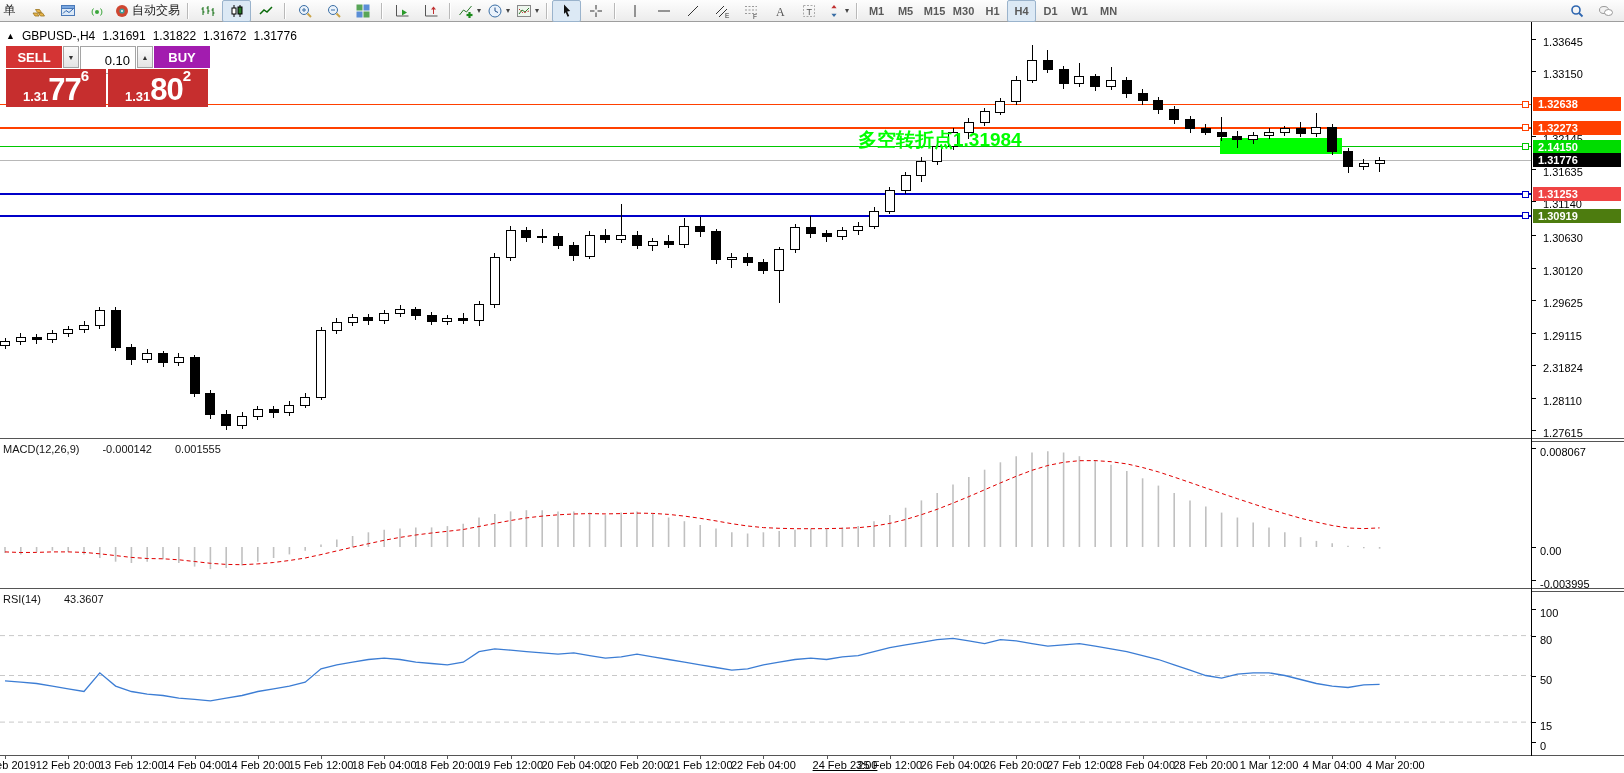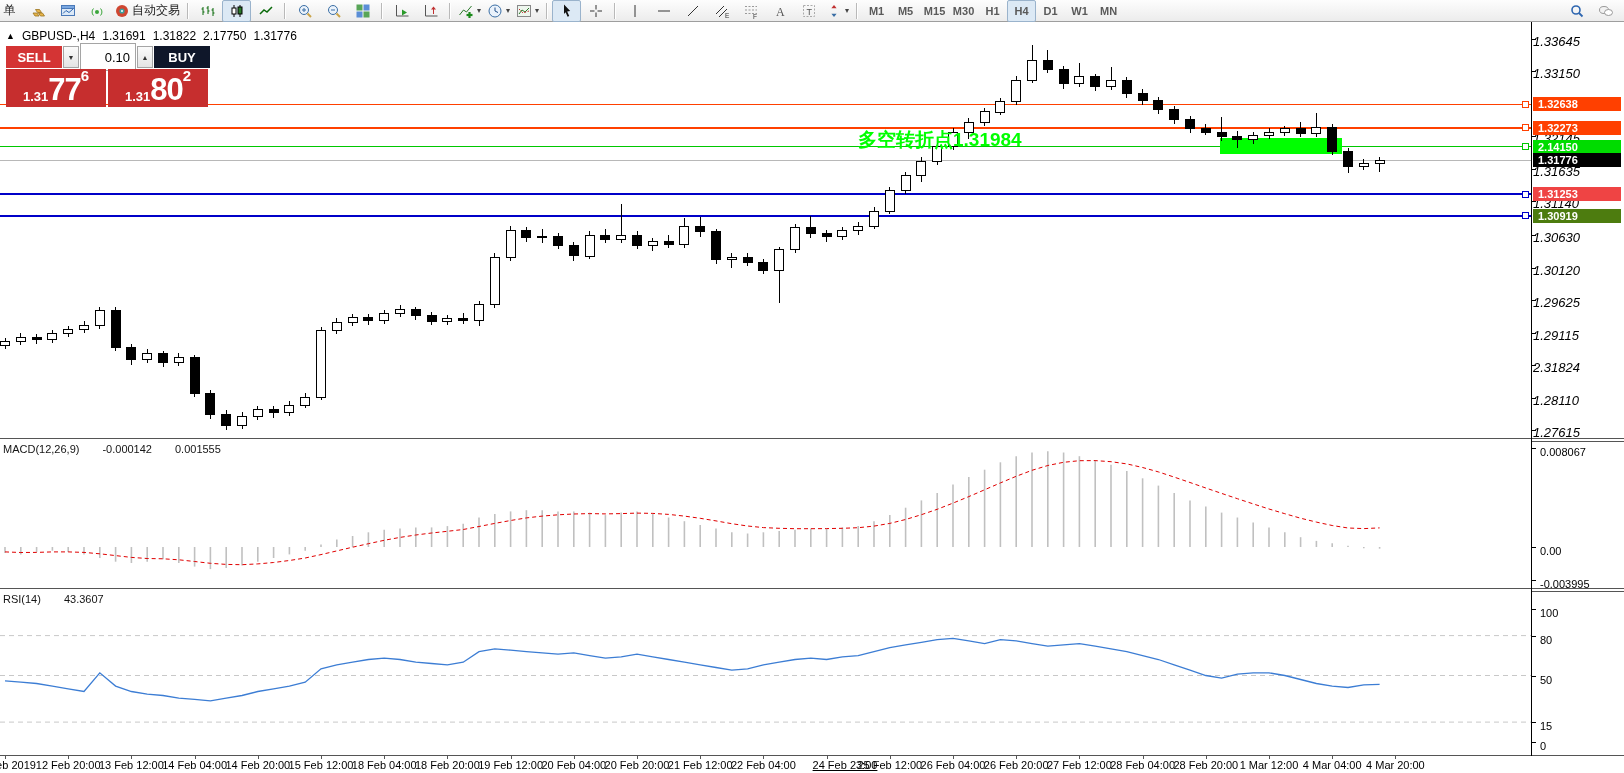"2.17750" span { text: 2.17750 -> 1.31672 }
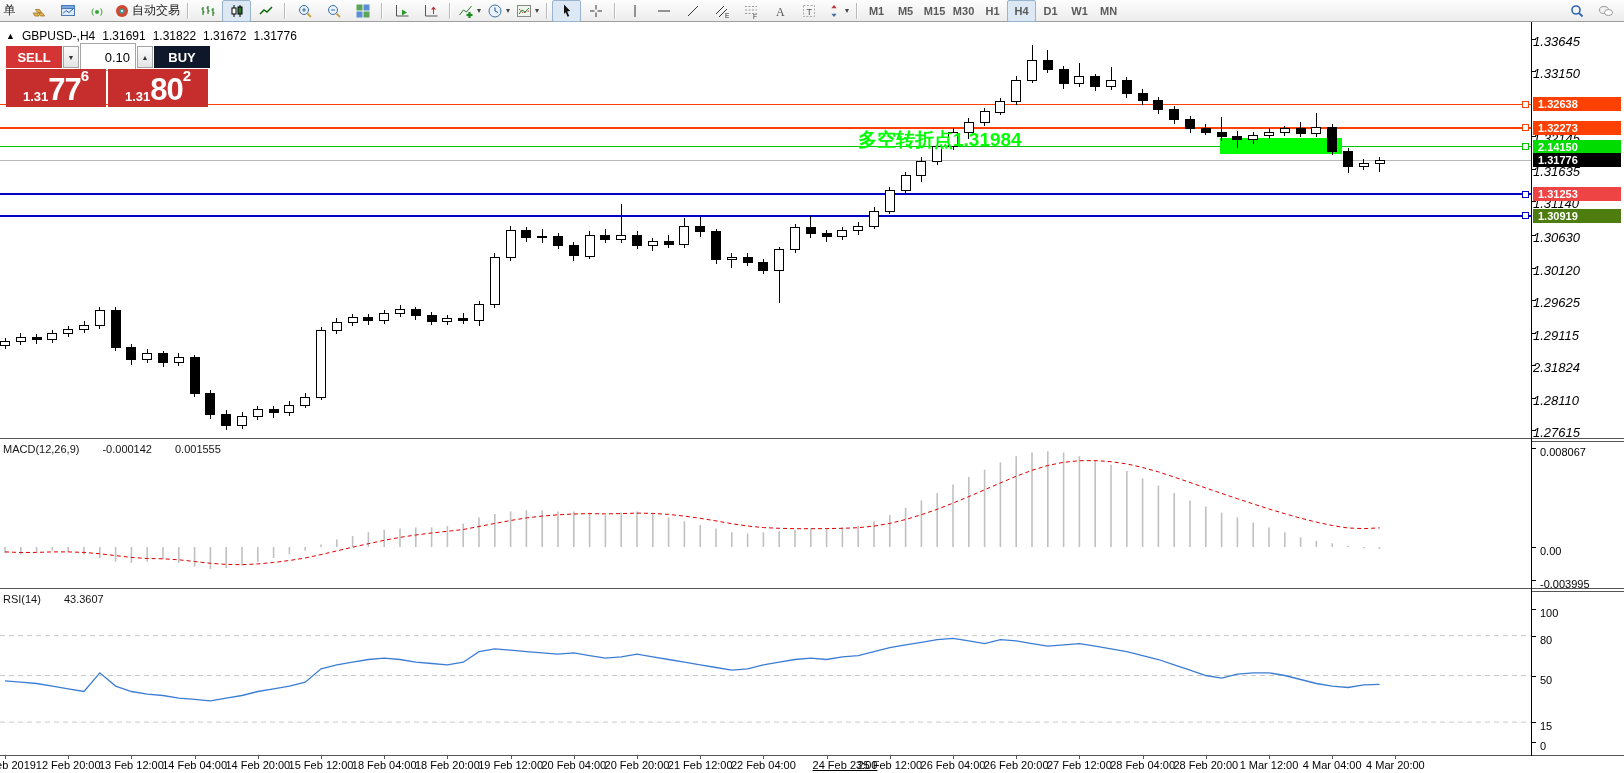"1.33645" .ptick span { font-size: 13px -> 11px; font-style: italic -> none; margin-left: 2px -> 12px }
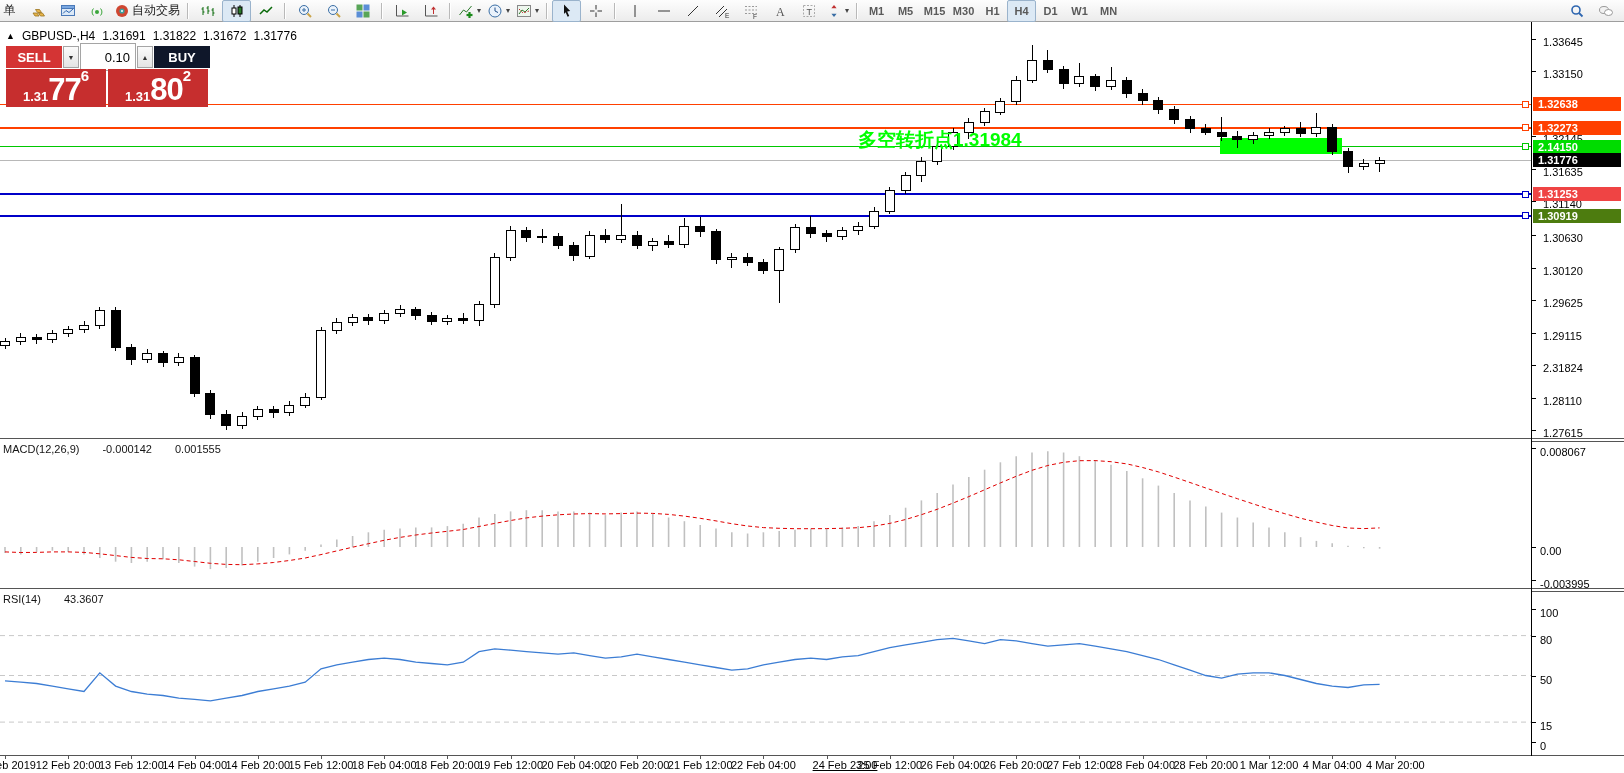"SELL" .oc-row1 { align-items: center -> none }
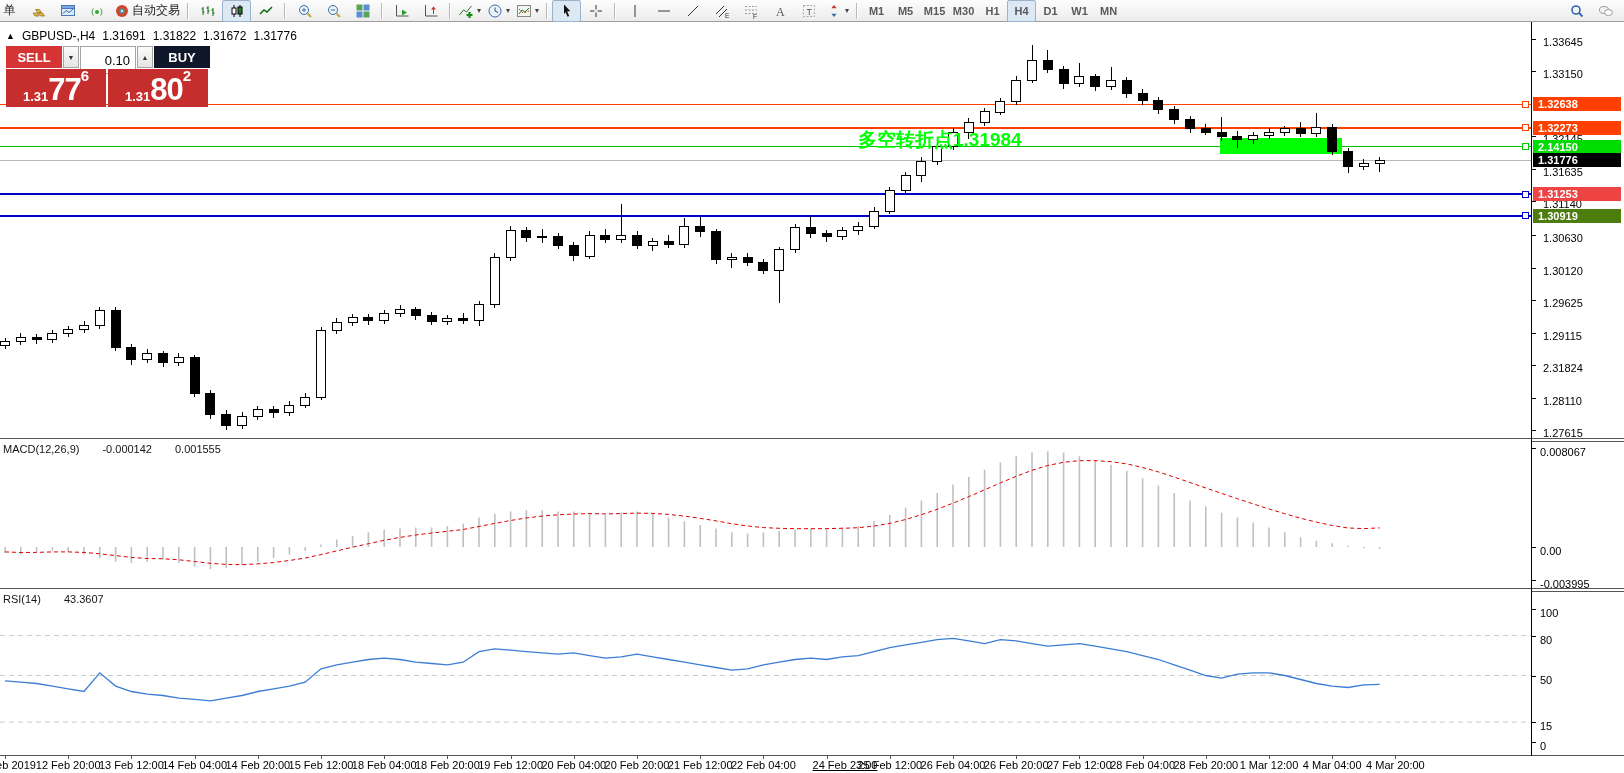"BUY" button.oc-btn { background: #0f172a -> #a21caf }
